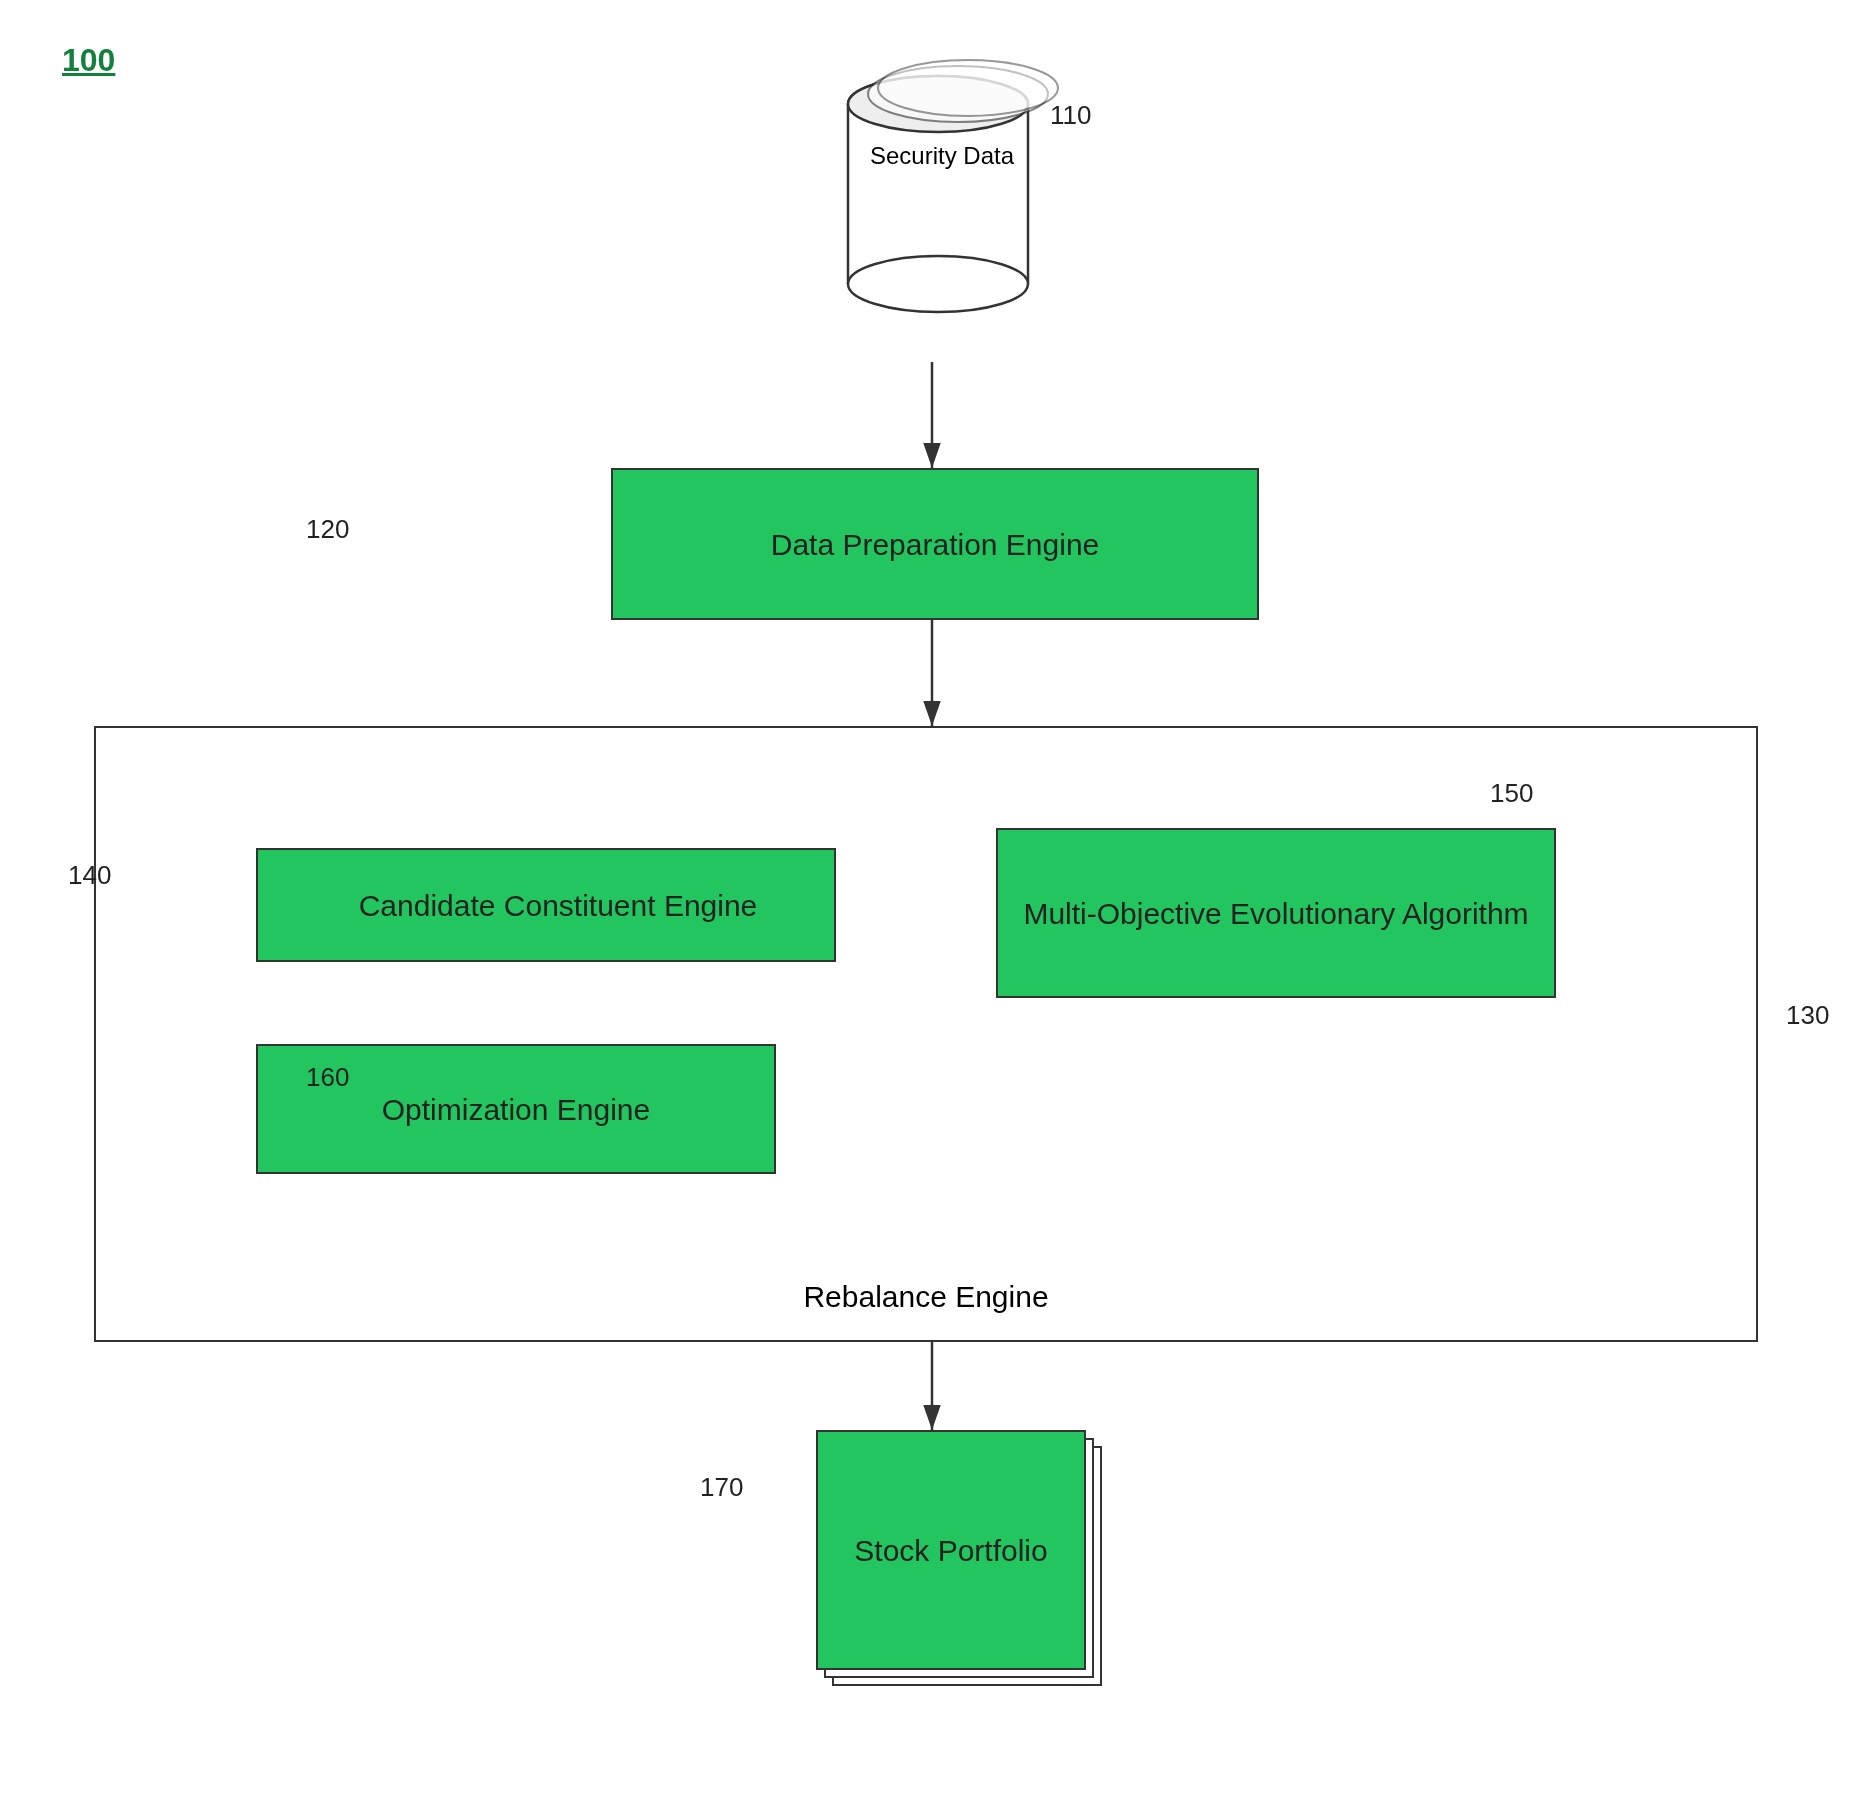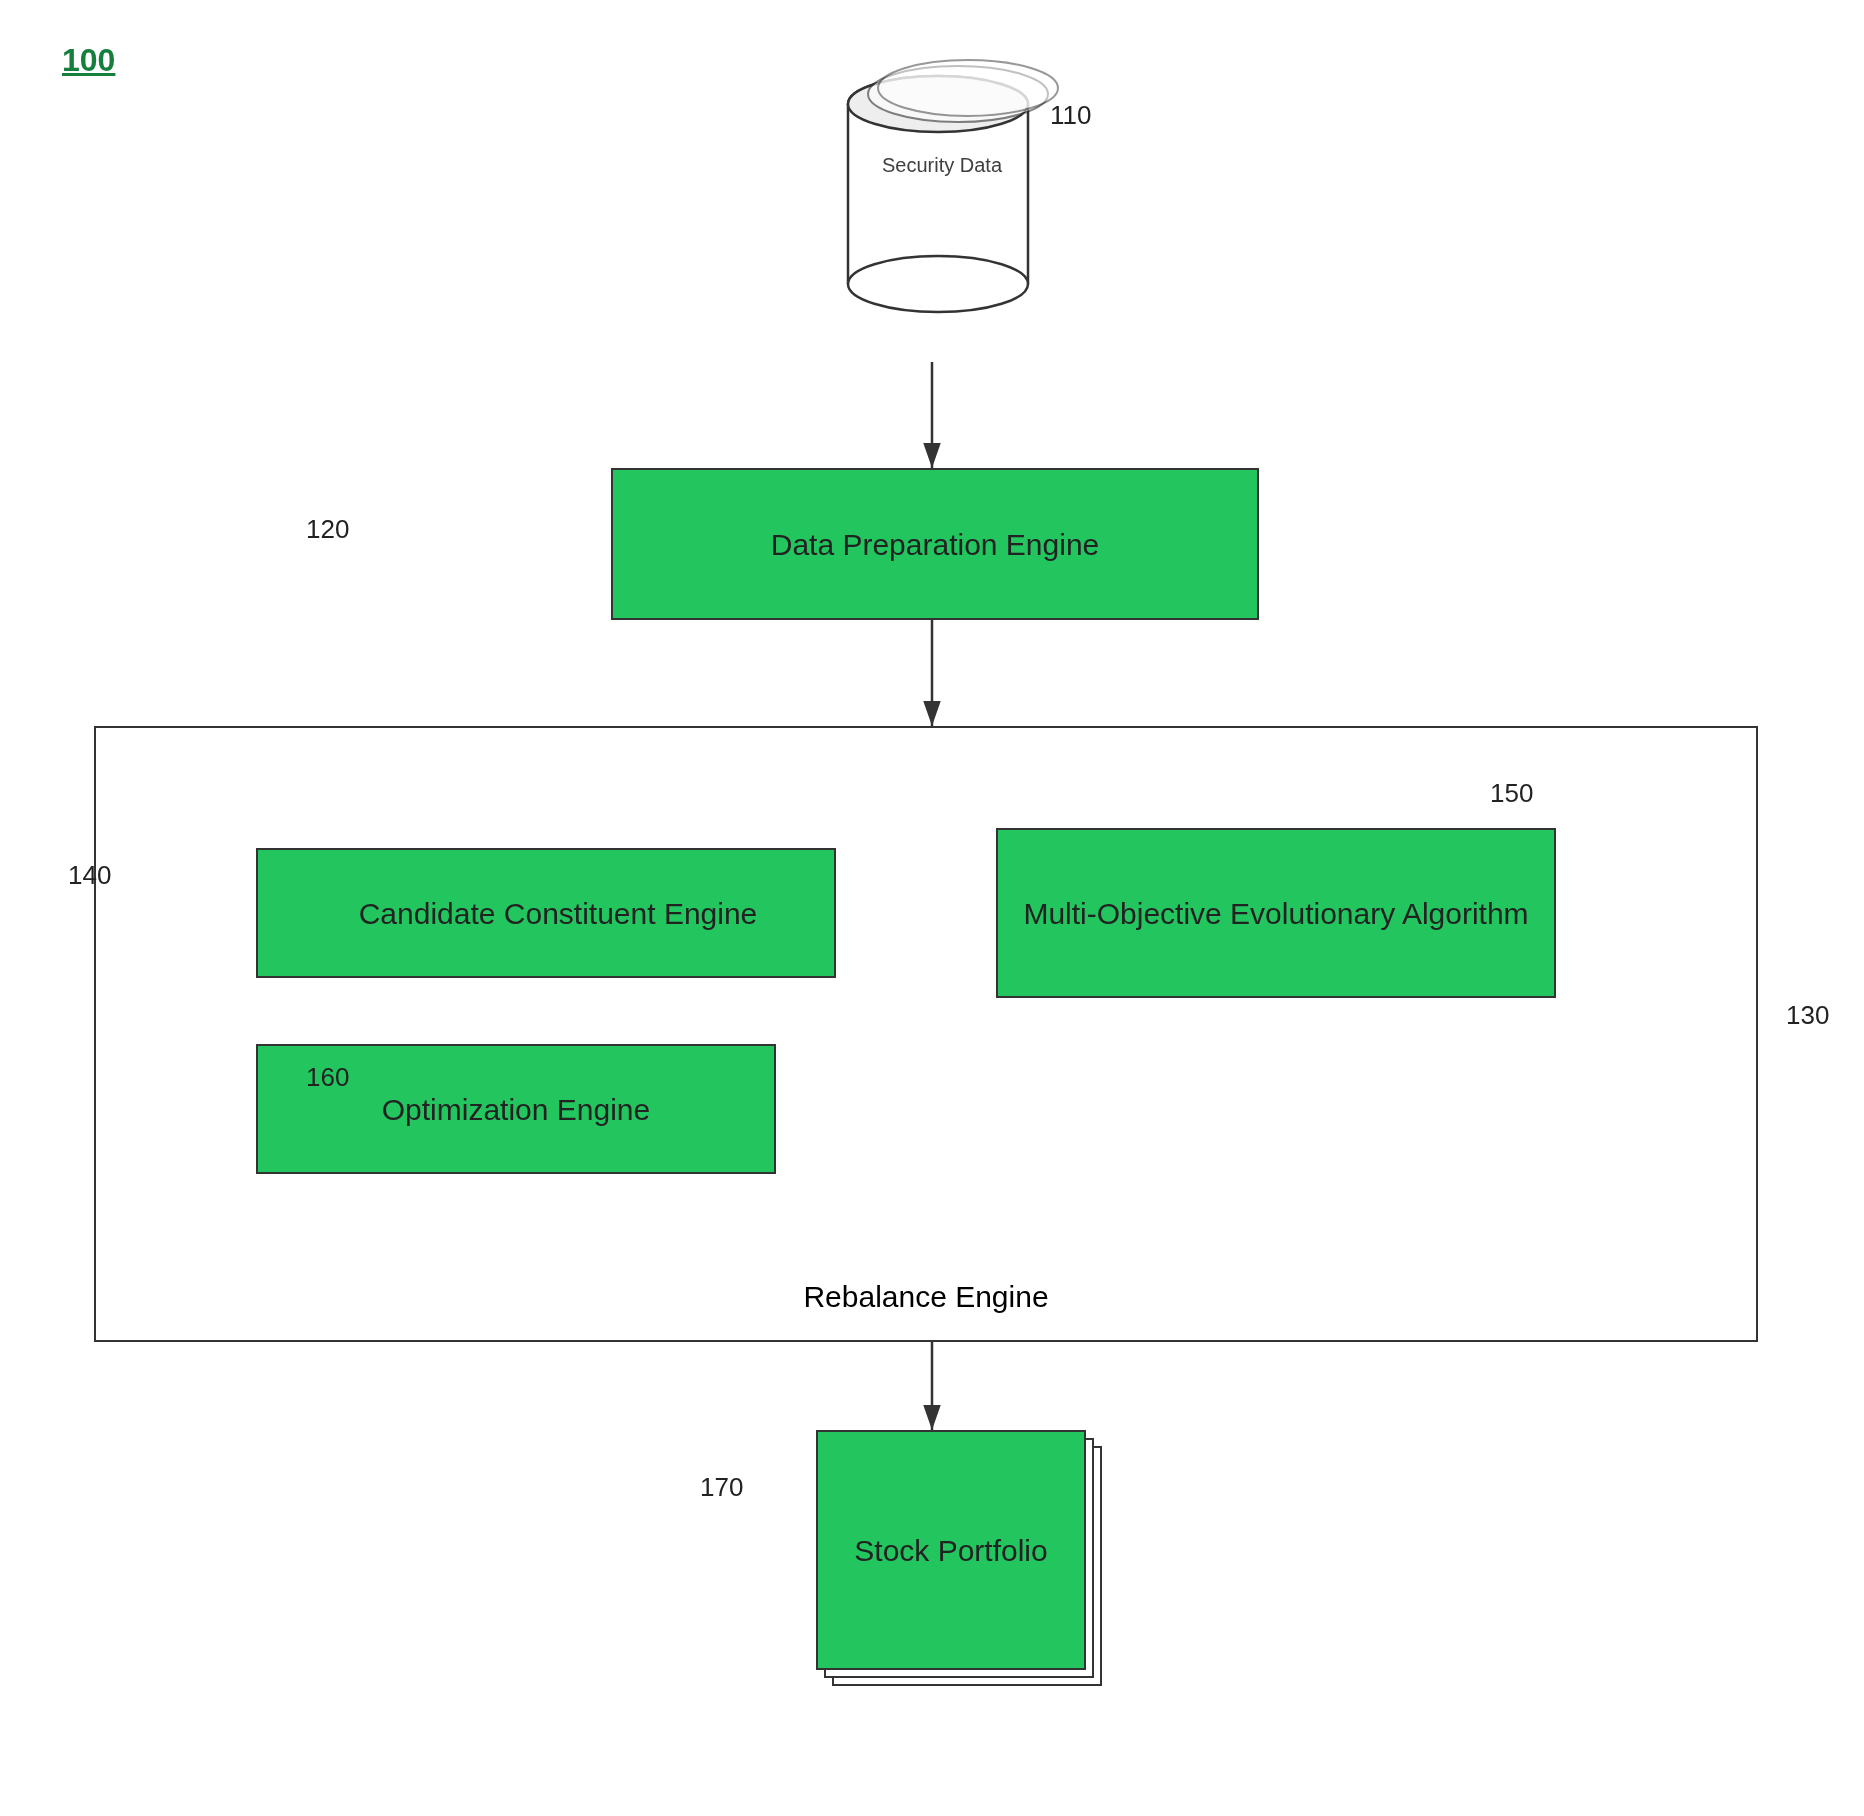"Security Data" div { color: #404040 -> #000000; font-size: 20px -> 24px; top: 152px -> 140px }
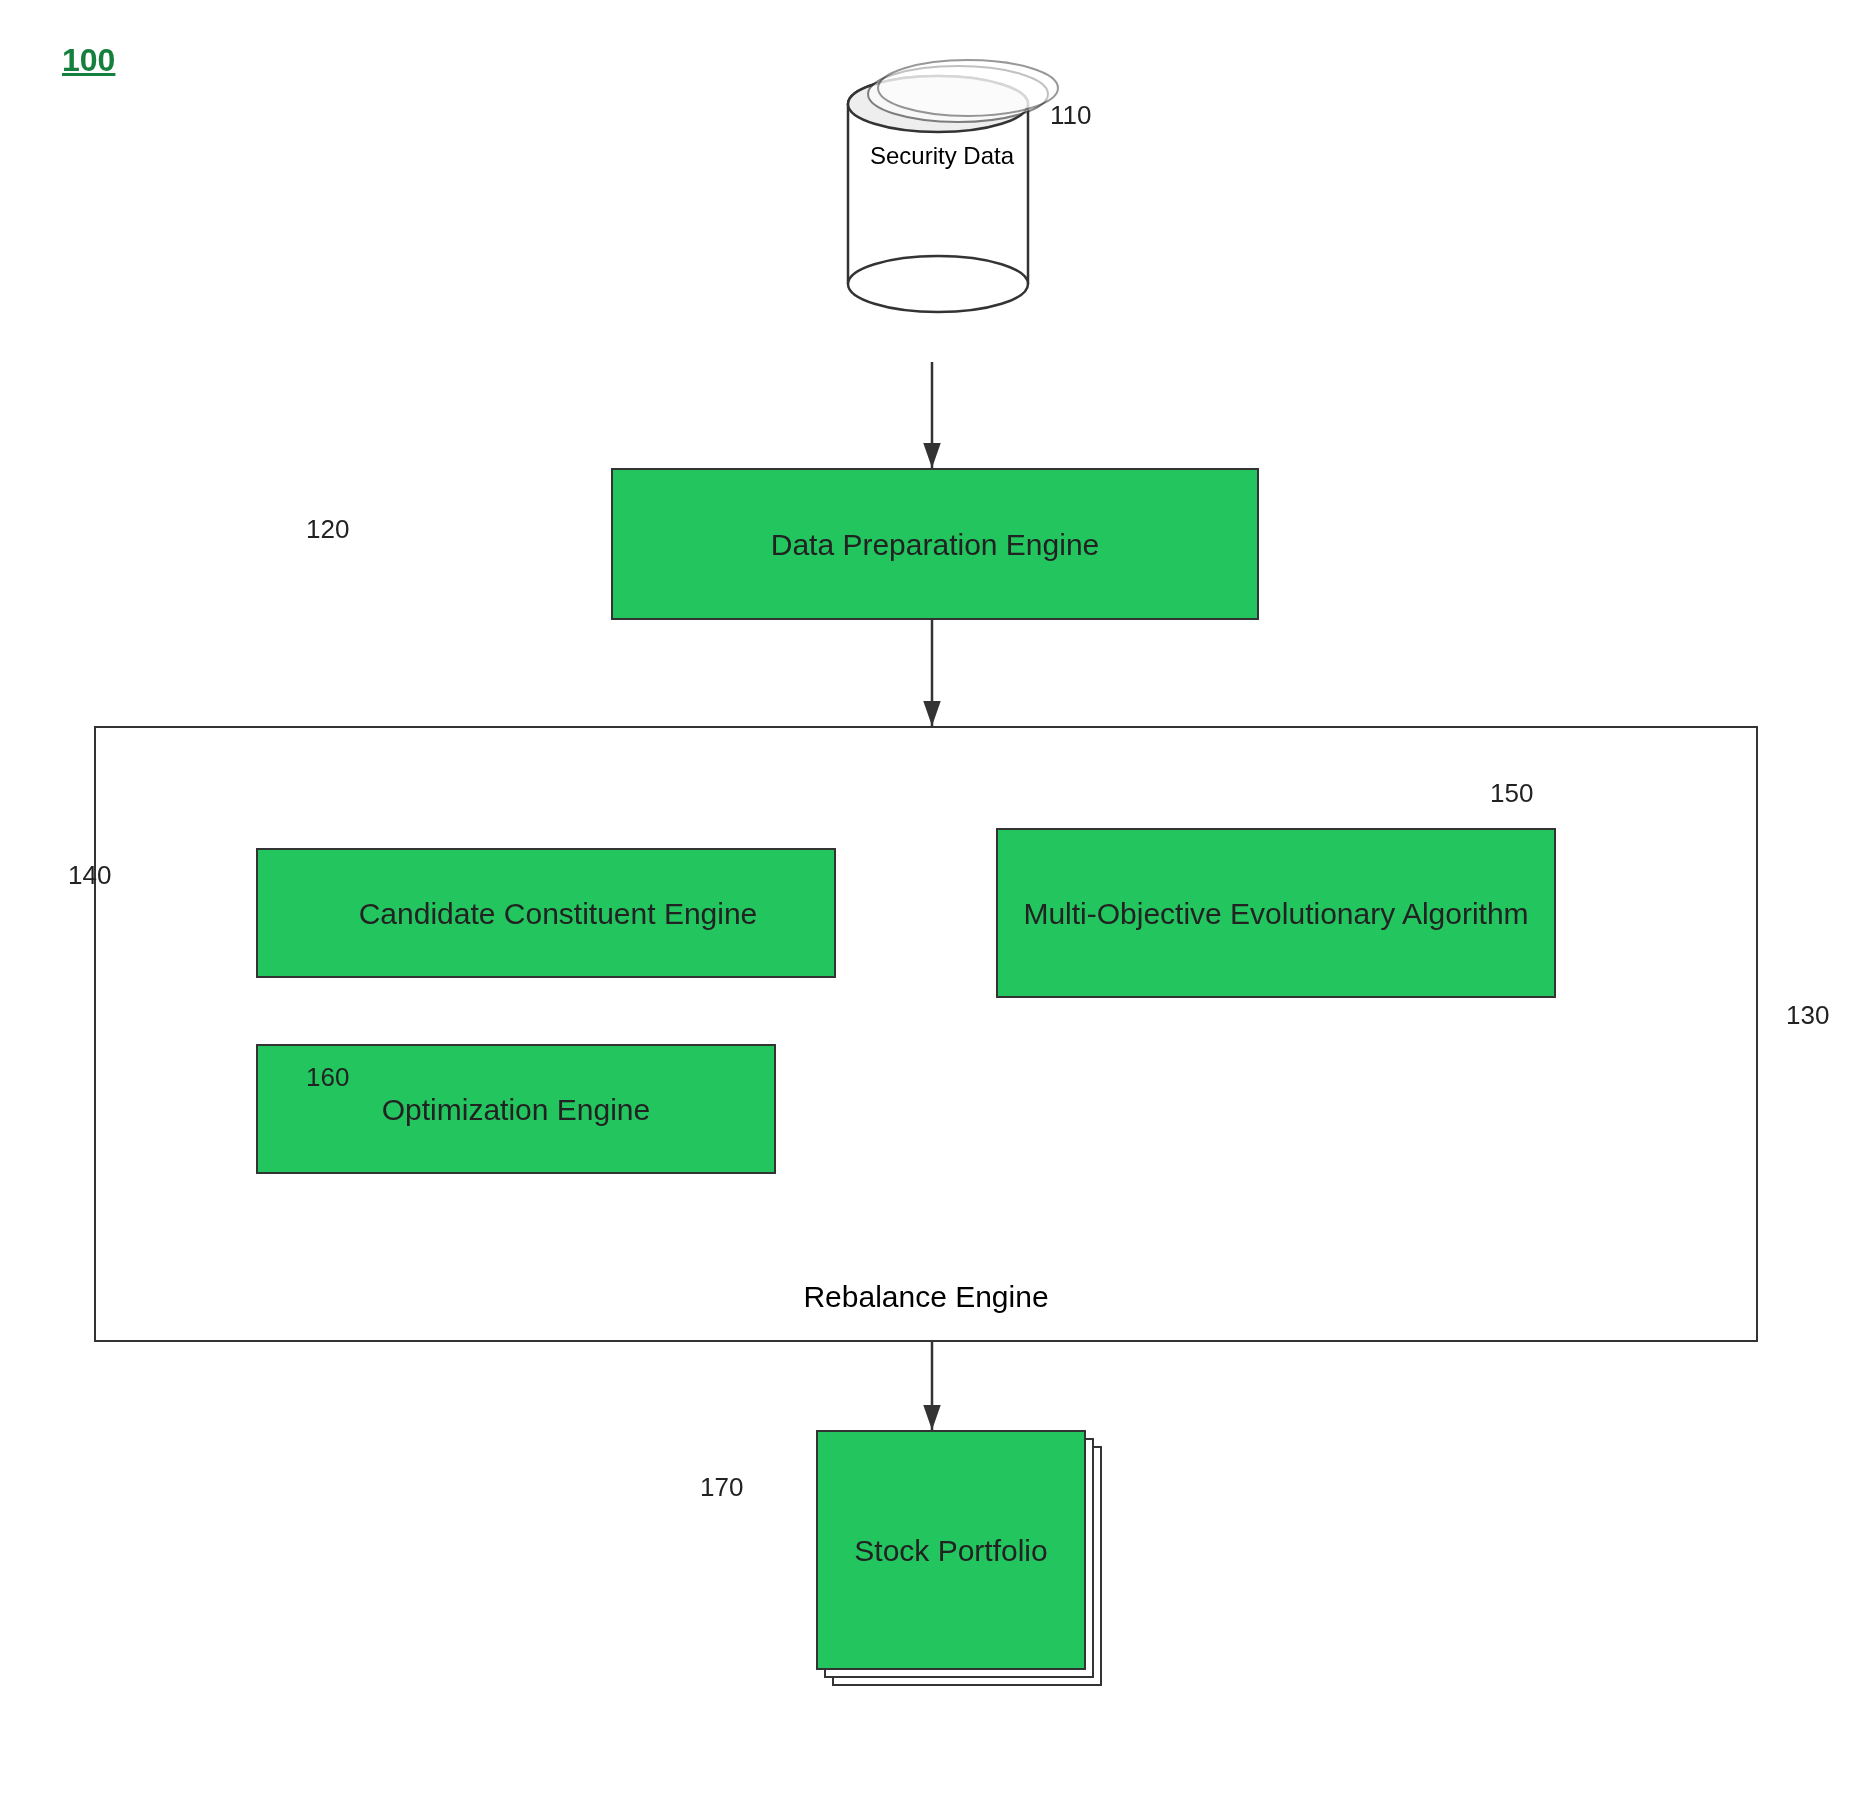"Candidate Constituent Engine" div.engine-box { height: 130px -> 114px }
